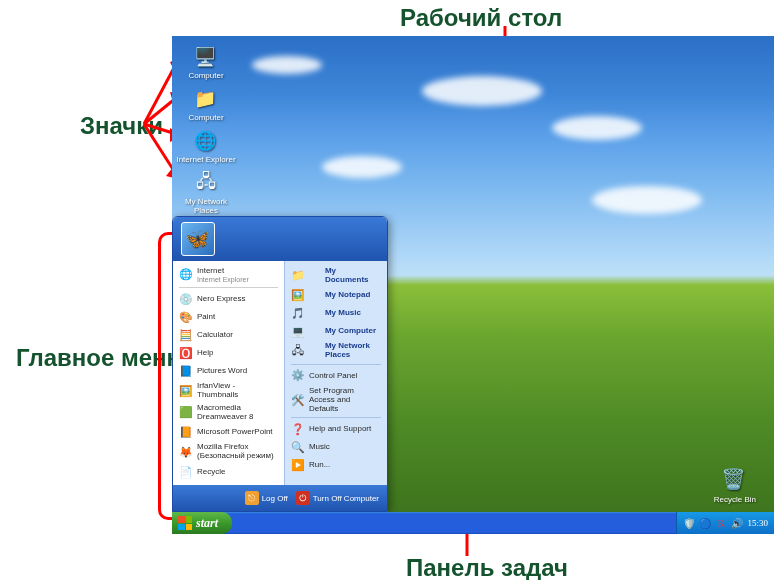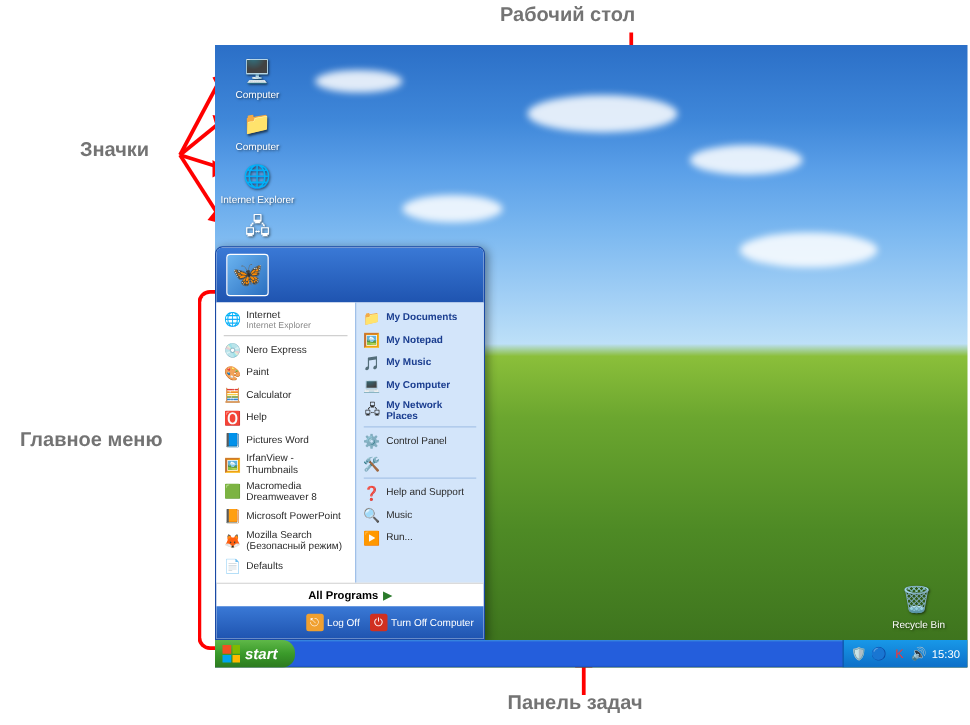"Рабочий стол" .annotation { color: #737373 -> #14532d; font-size: 16px -> 24px }
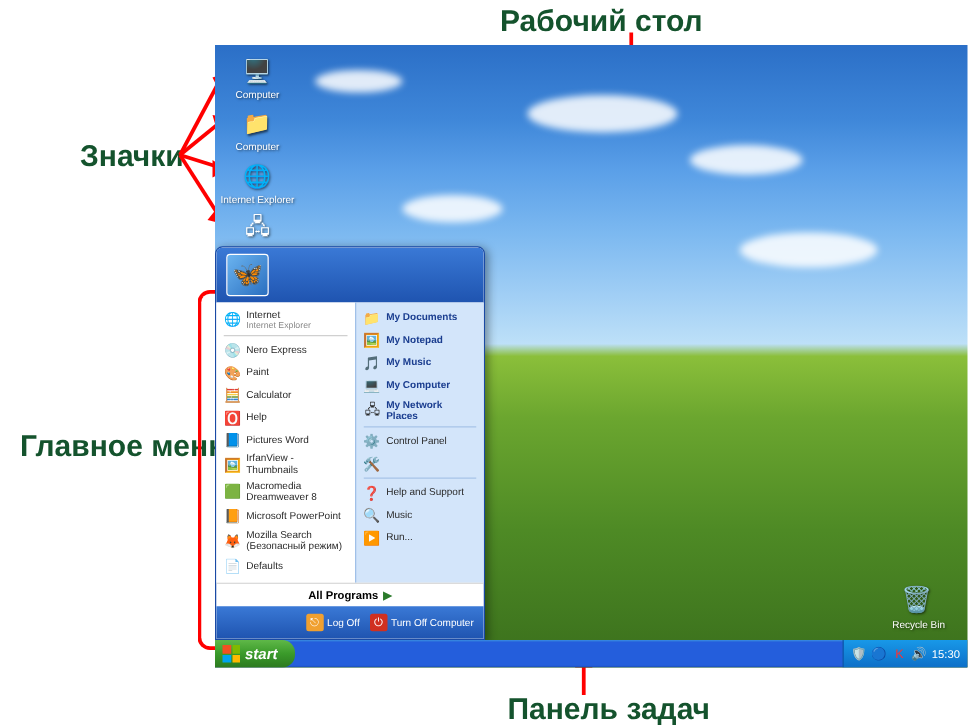"Значки" div.annotation { left: 64px -> 80px }
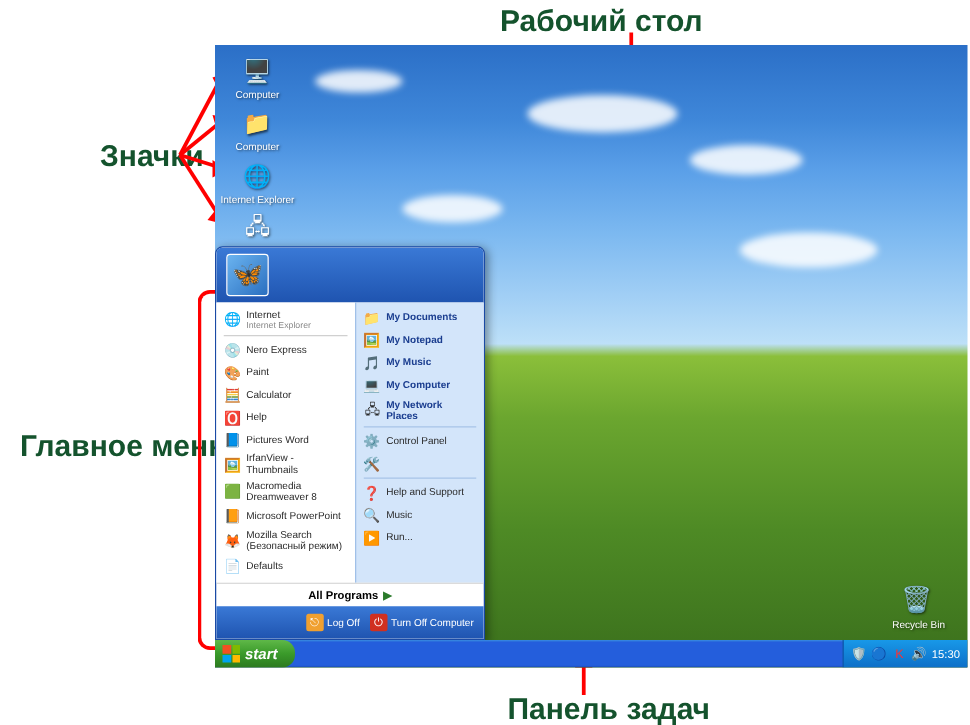"My Documents" .sm-item.bold .lbl { margin-left: none -> 16px }
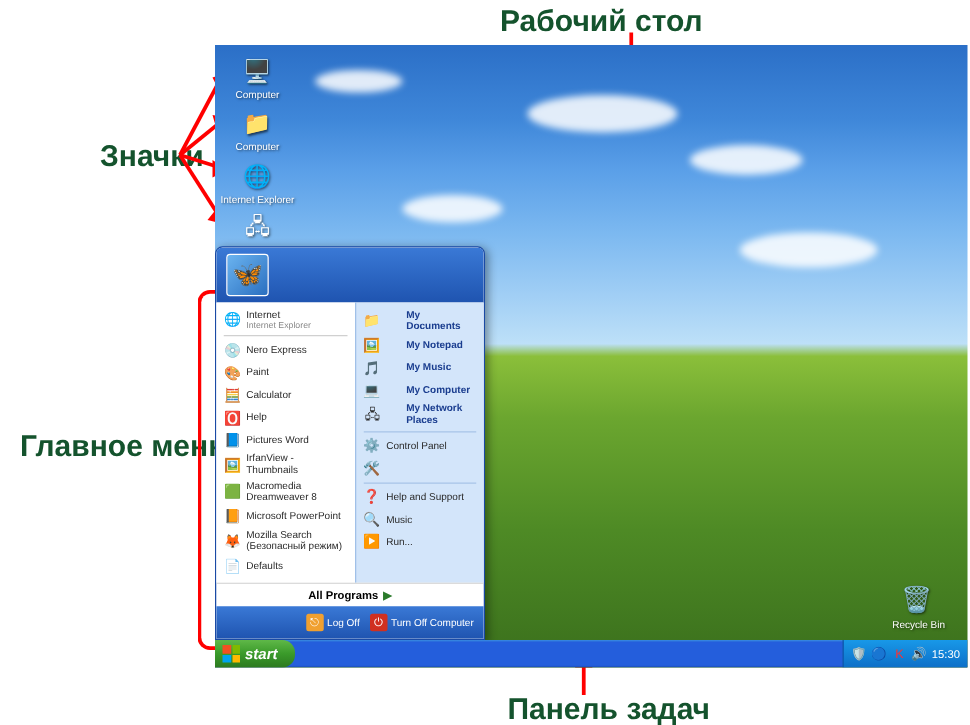"Set Program Access and Defaults" span.lbl { html: none -> <span>Set Program Access and Defaults</span> }
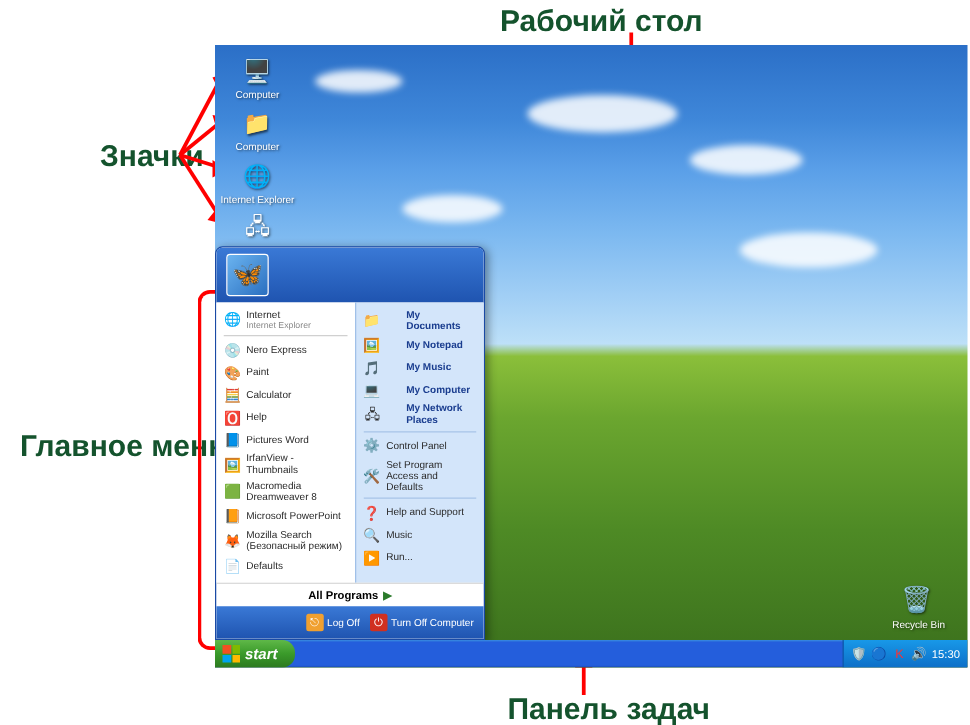"Mozilla Search (Безопасный режим)" span.lbl { text: Search -> Firefox }
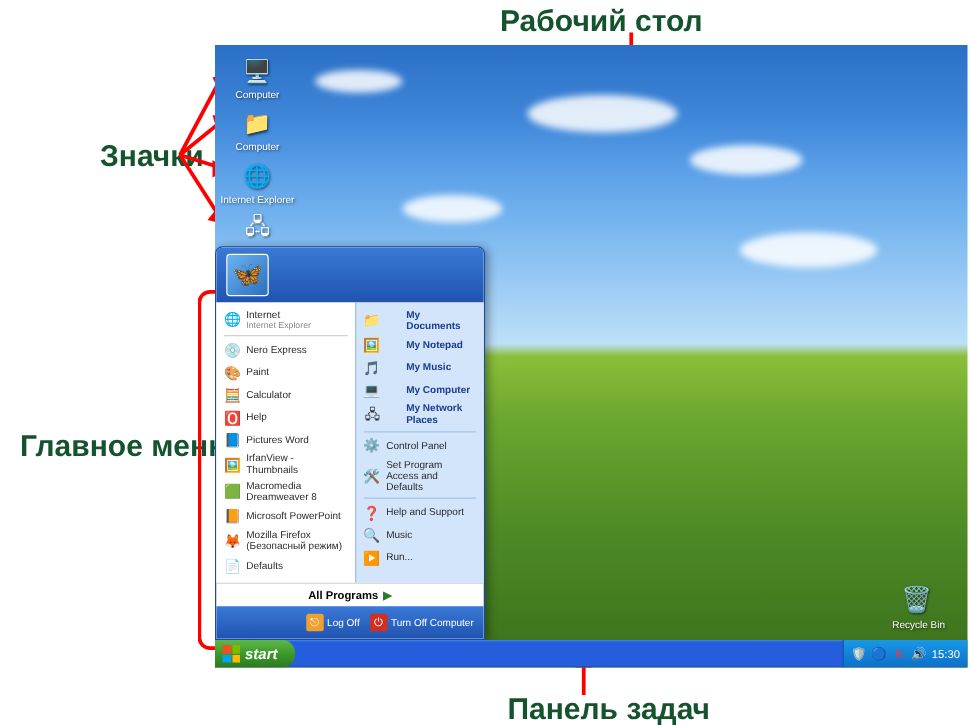"Defaults" span.lbl { text: Defaults -> Recycle }
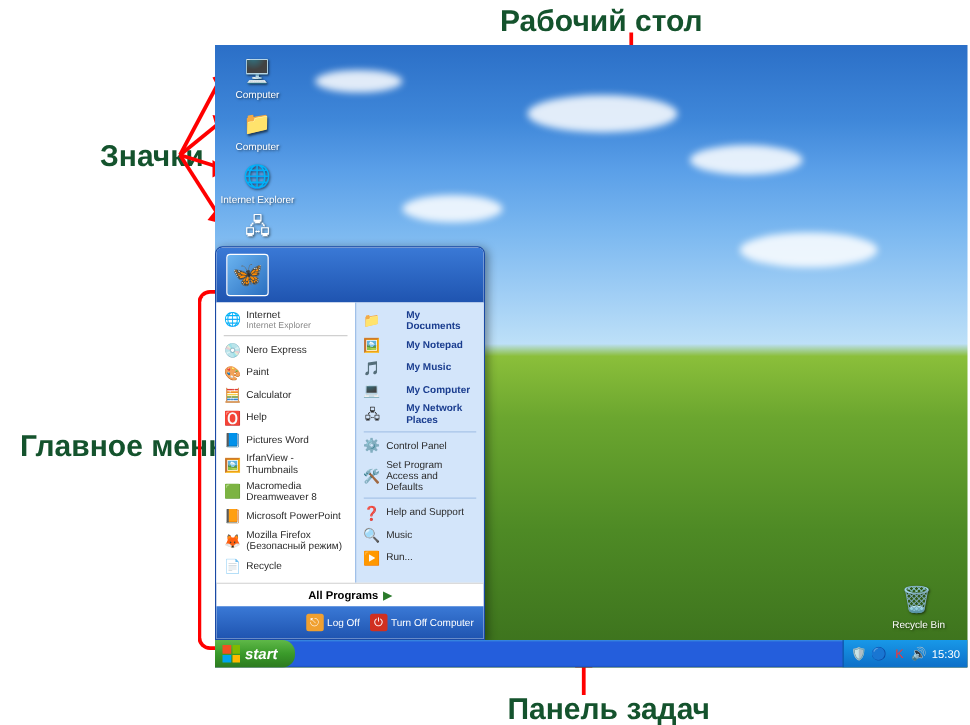"All Programs" div.sm-allprogs { html: <div> <span>All Programs</span> <span>▶</span> </div> -> none }
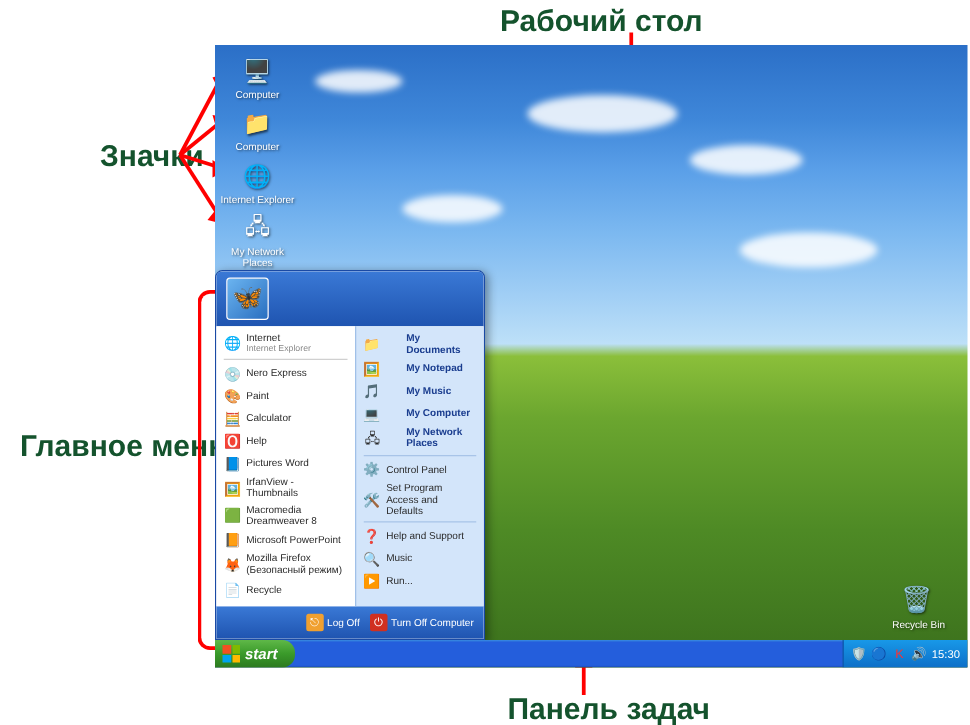"start" .taskbar { font-family: none -> Liberation Serif, serif }
